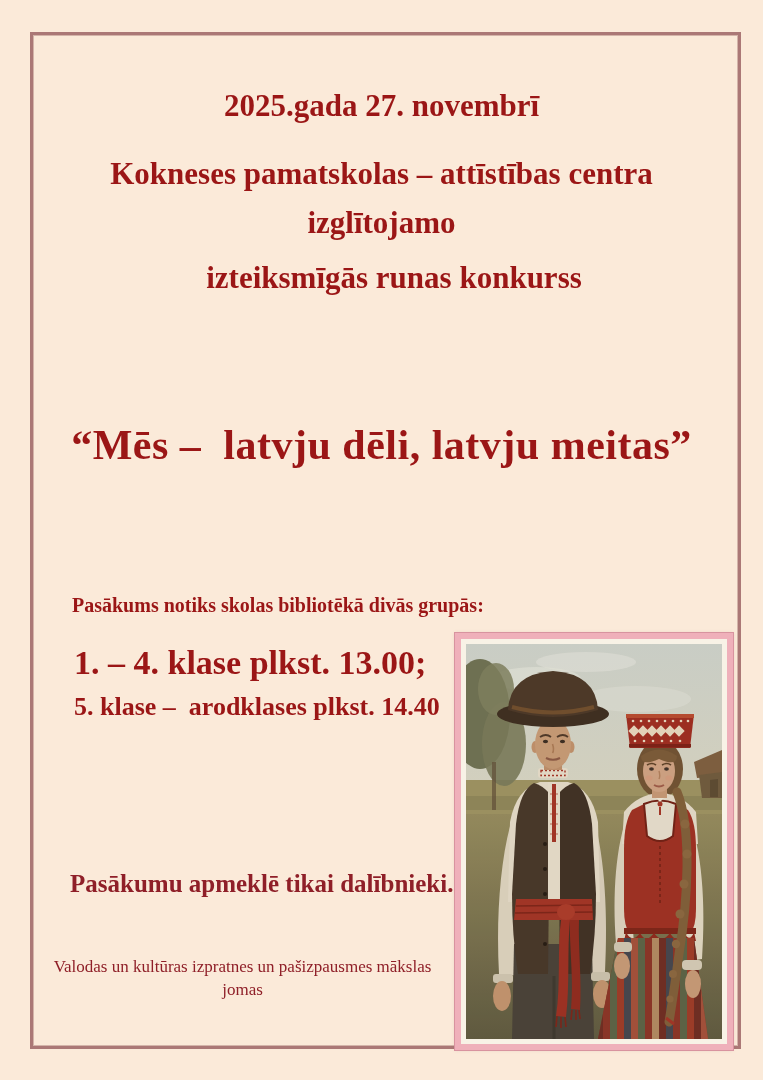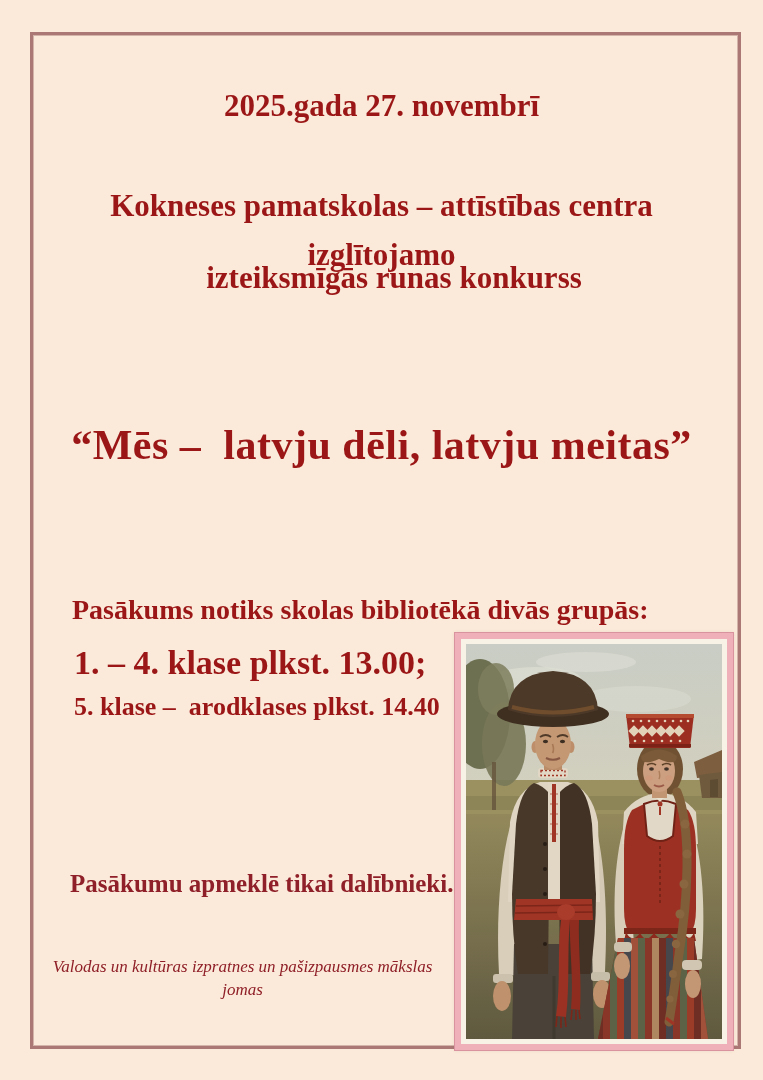"Kokneses pamatskolas – attīstības centra" .org-line { margin-top: 32px -> none }
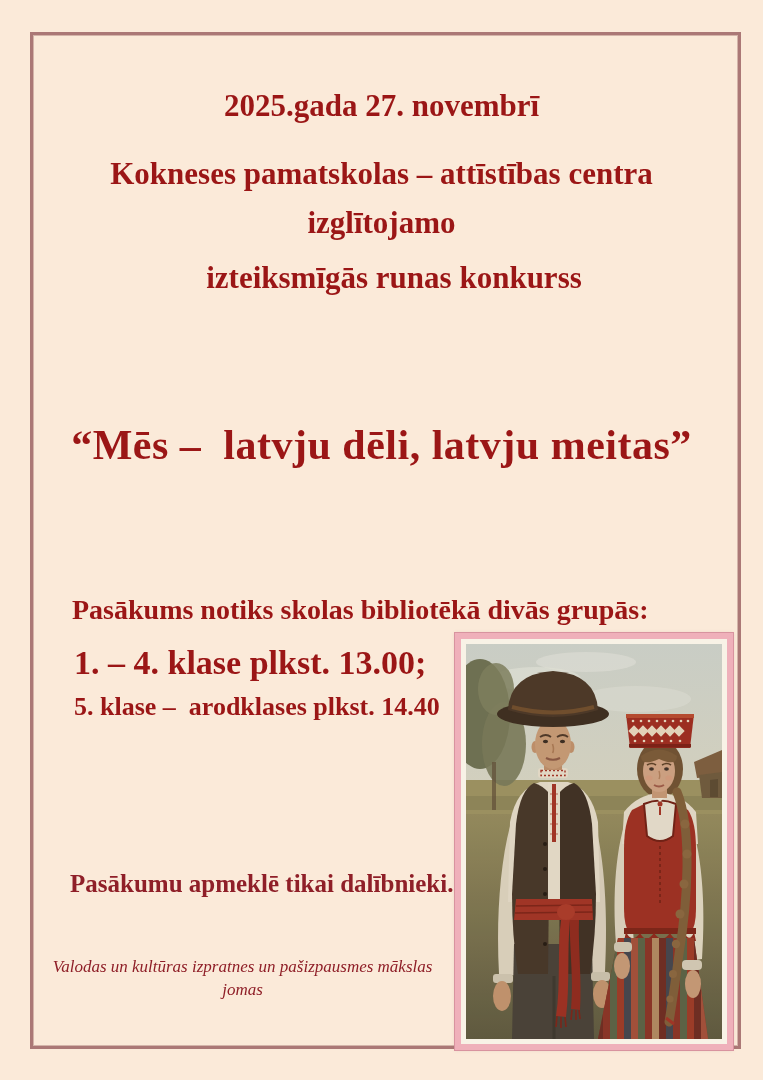"Pasākums notiks skolas bibliotēkā divās" .info-heading { font-size: 28px -> 20px }
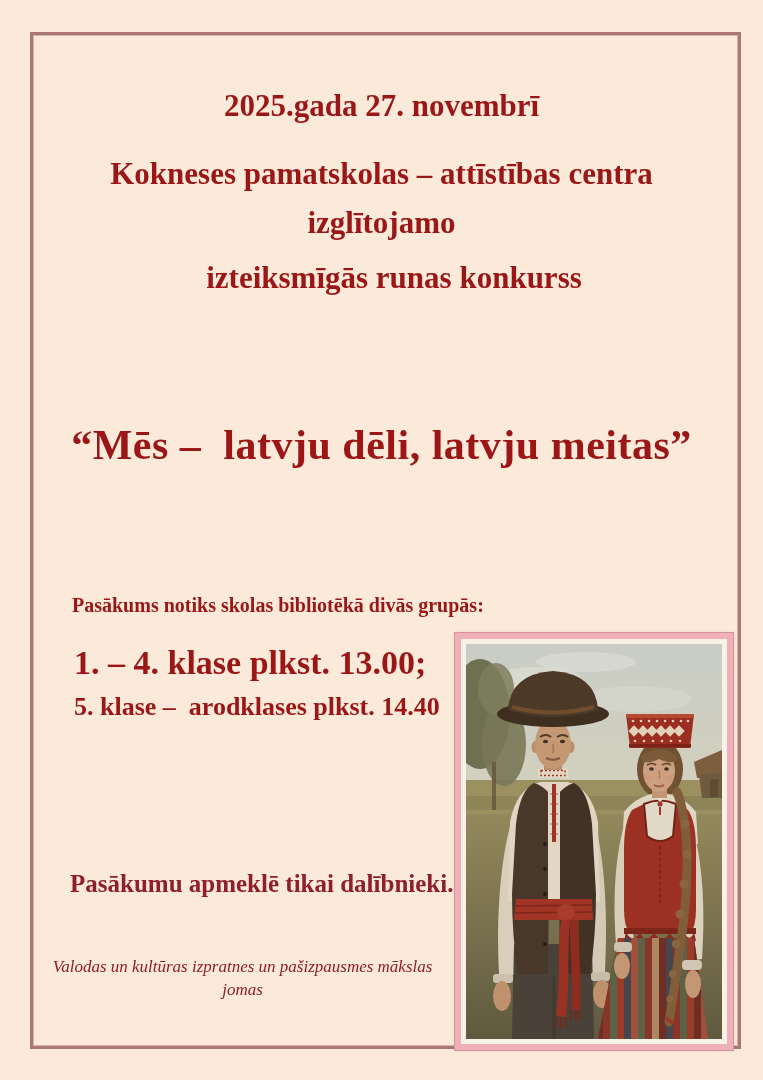"Valodas un kultūras izpratnes un" .footer { font-style: italic -> none }
